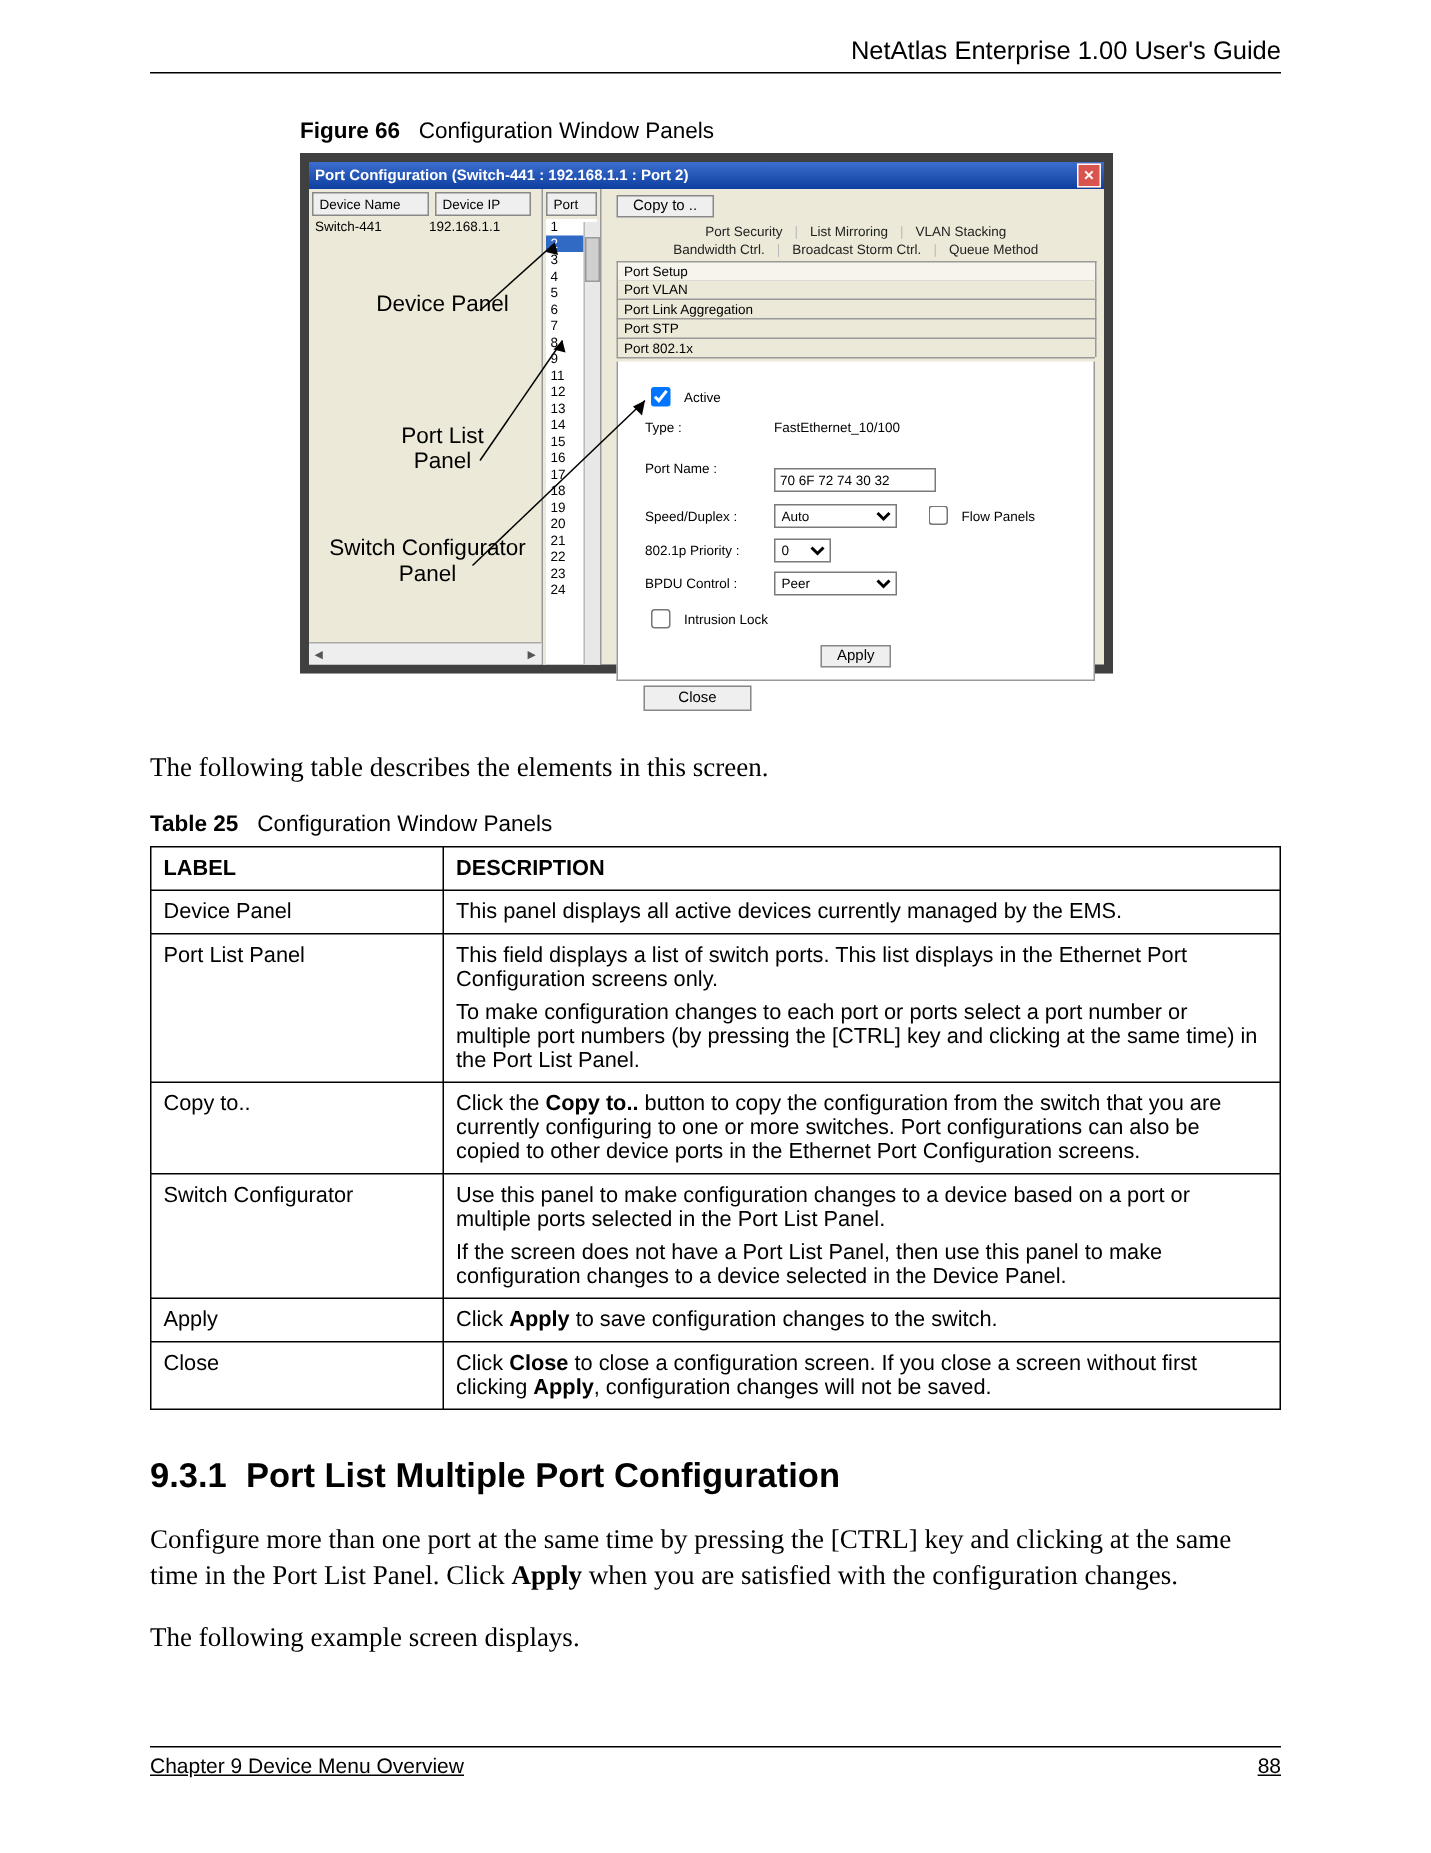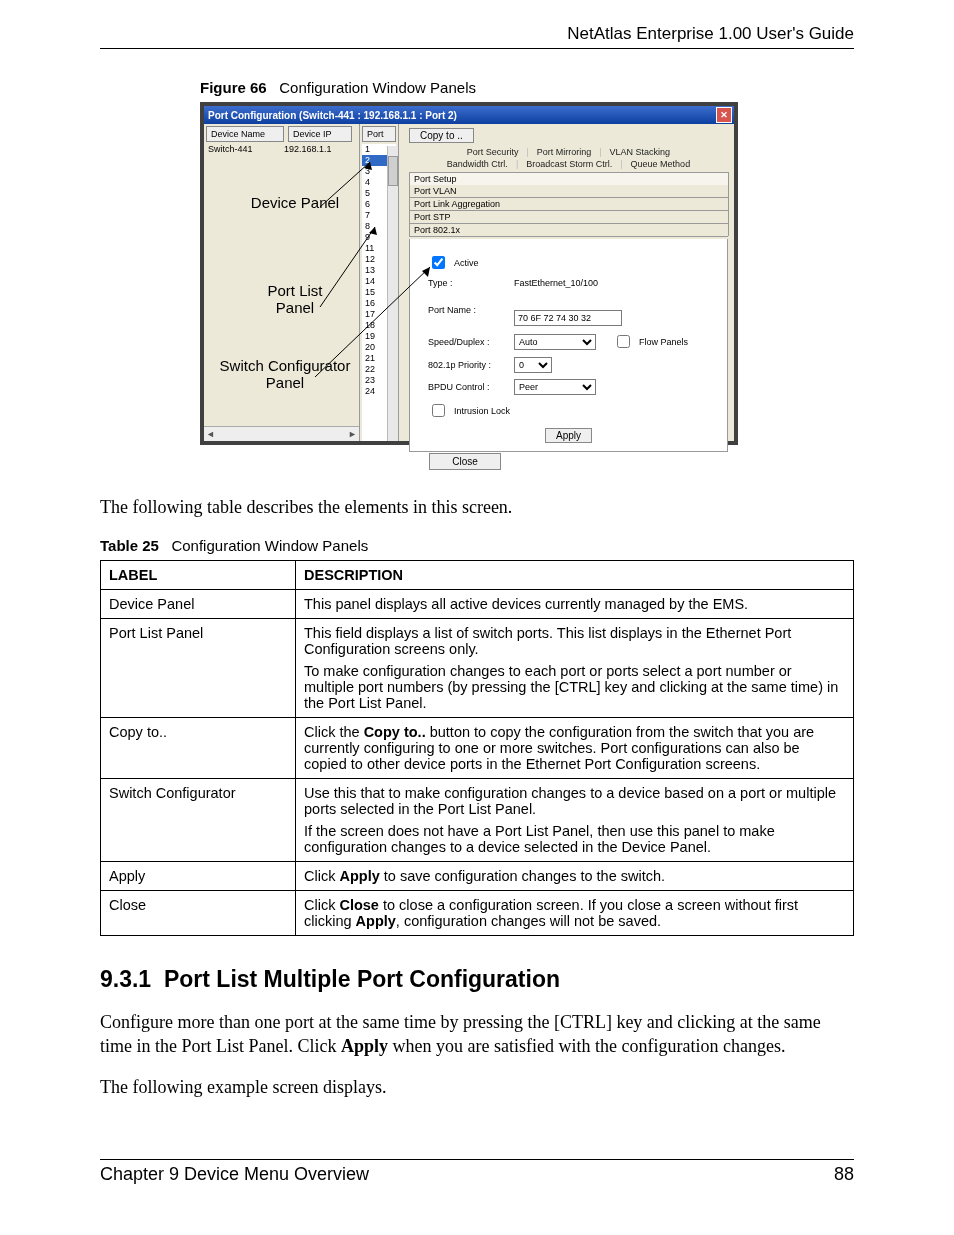"Port Configuration (Switch-441 :" .dlg { border: 4px solid #404040 -> 6px solid #404040 }
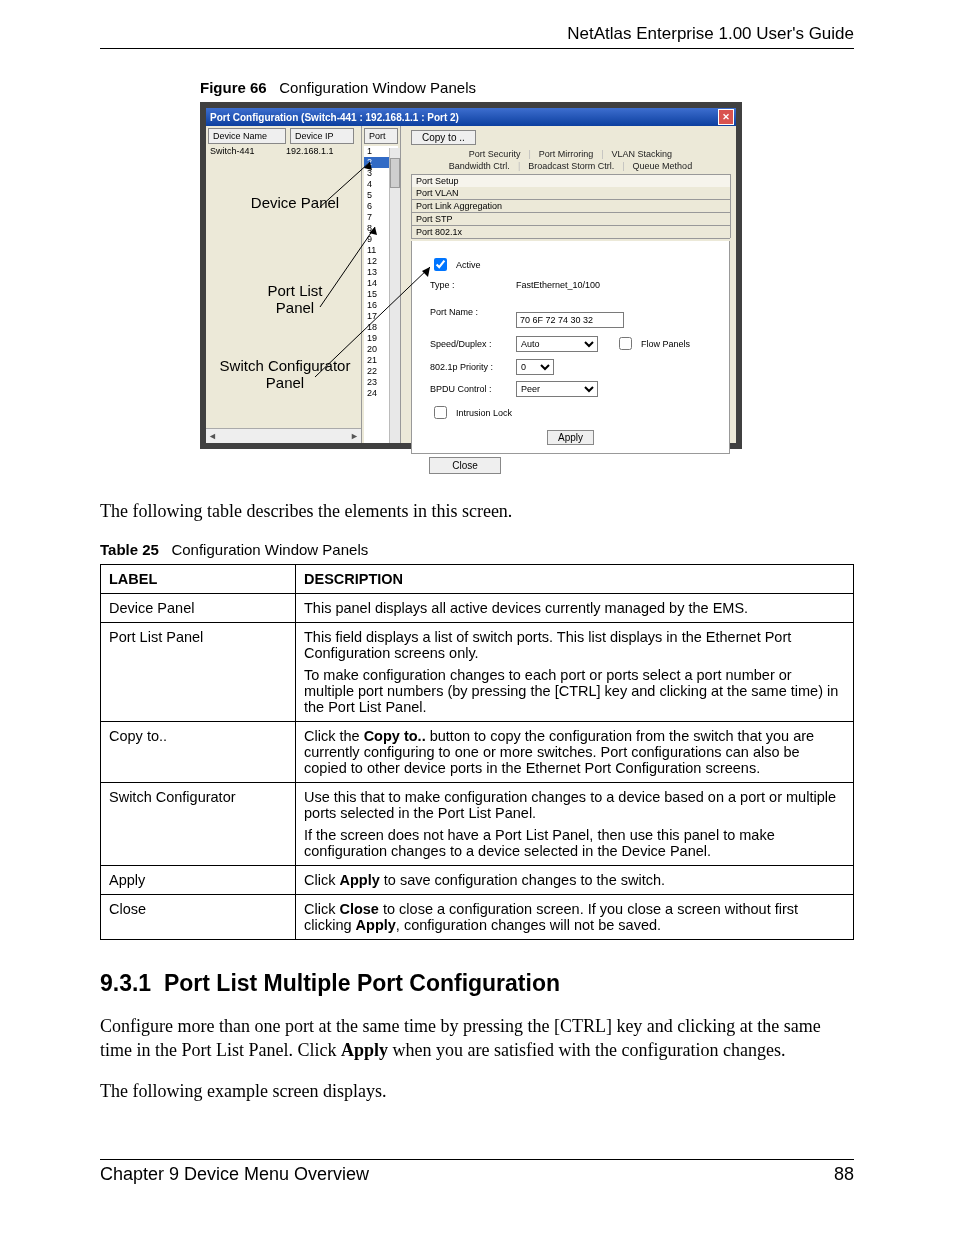"Port Mirroring" span { text: Port -> List }
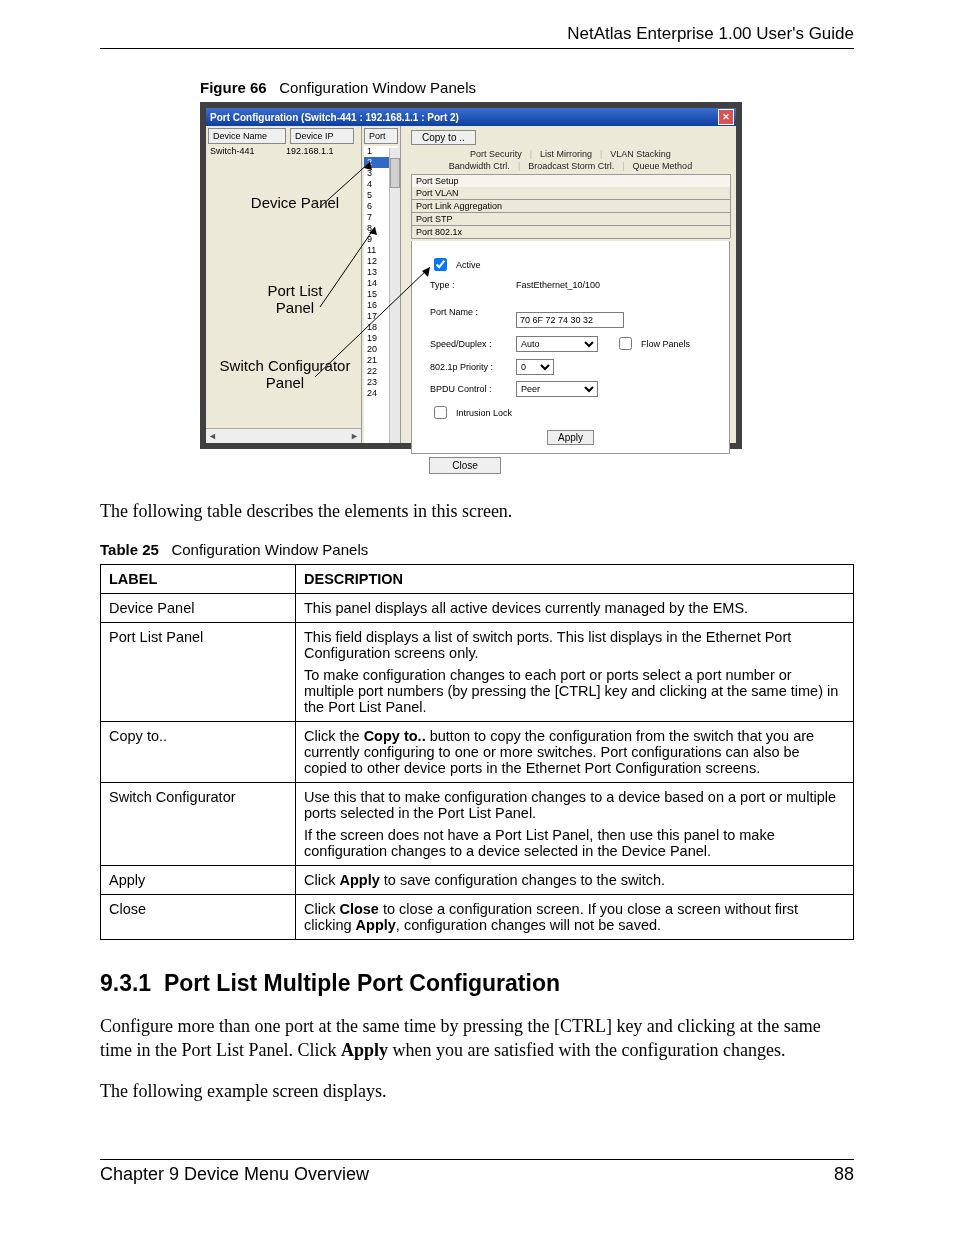"Use this that to make" p { text: that -> panel }
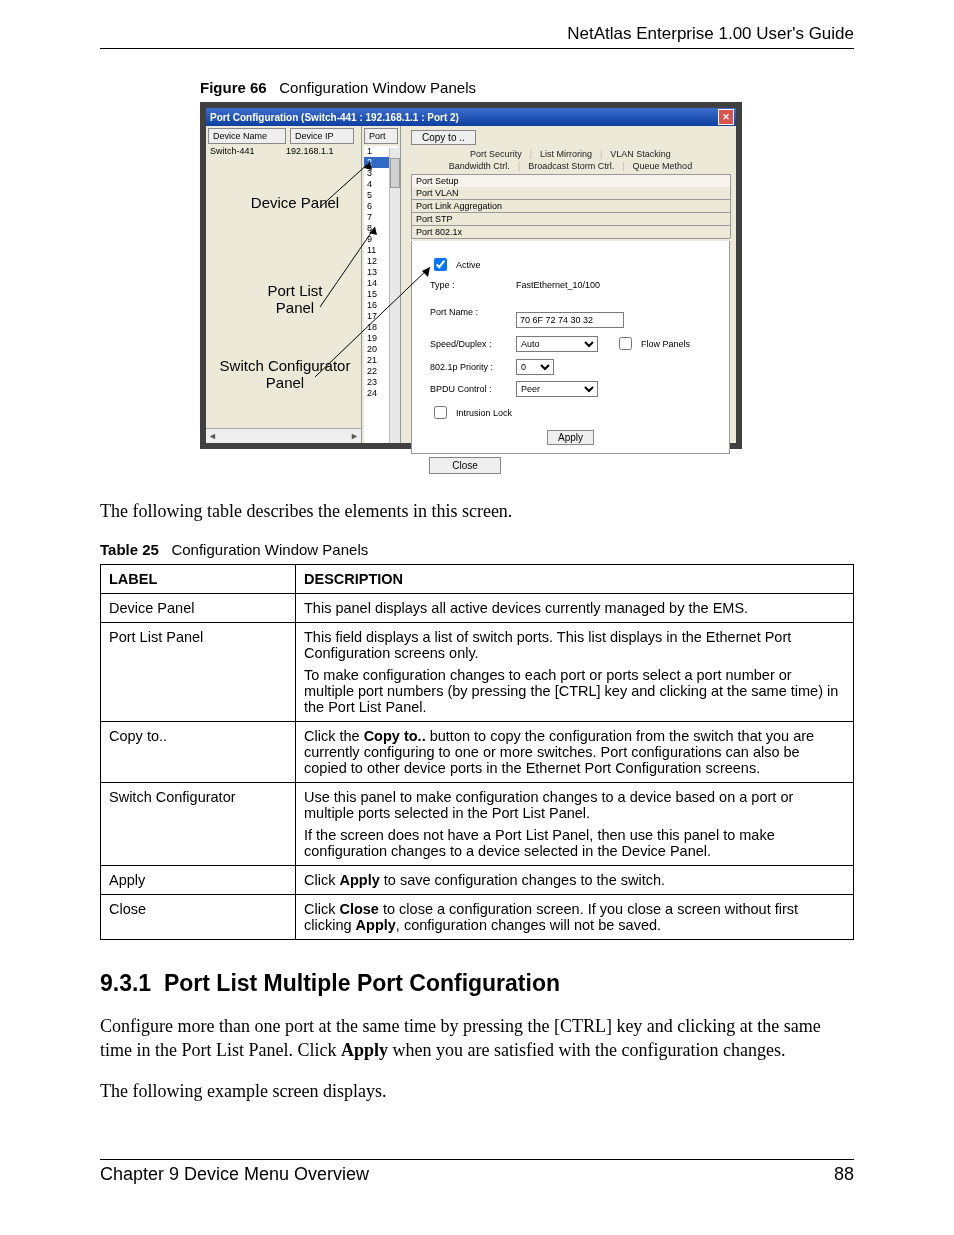"Chapter 9 Device Menu Overview" .footer { font-size: 18px -> 14px; text-decoration: none -> underline }
